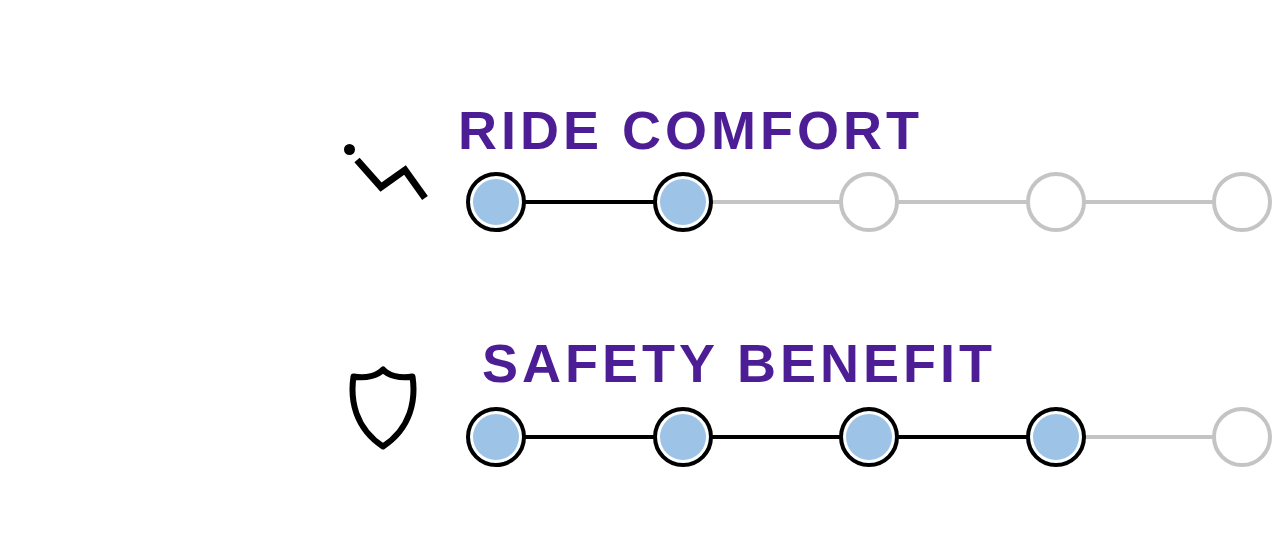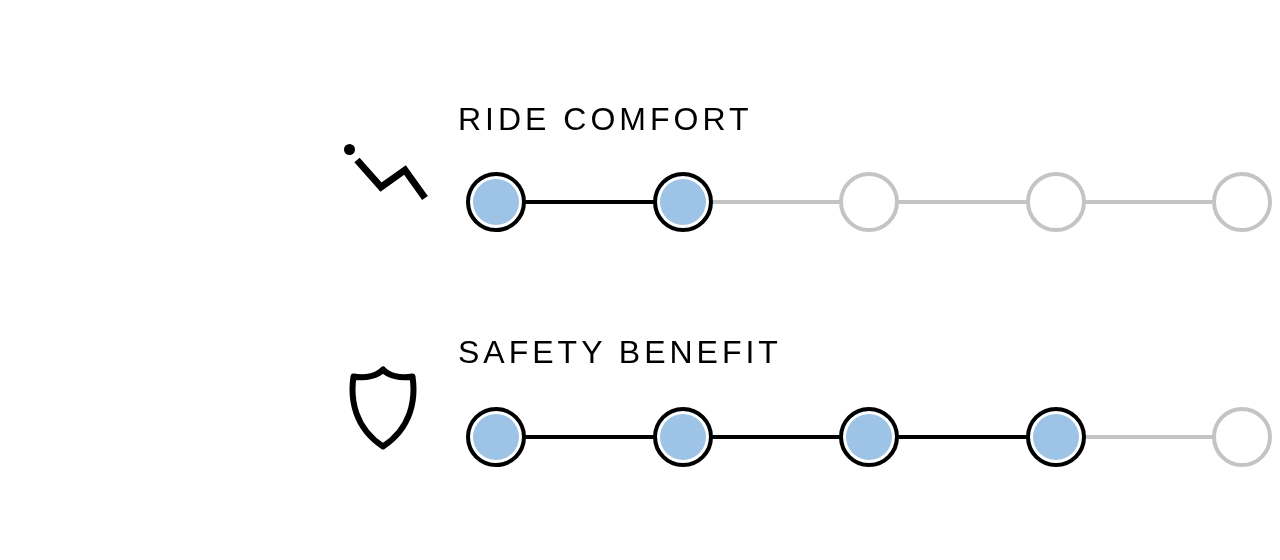"RIDE COMFORT" .row-label { color: #000000 -> #4c1d95; font-size: 32px -> 54px; font-weight: 400 -> 700 }
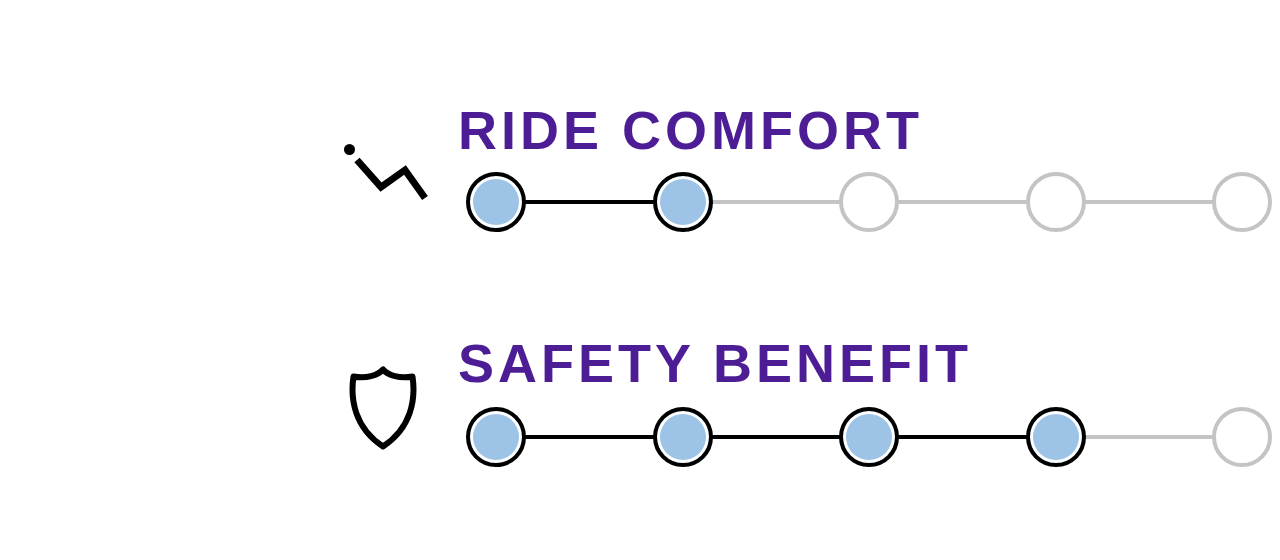"SAFETY BENEFIT" .row2 .row-label { margin-left: none -> 24px }
